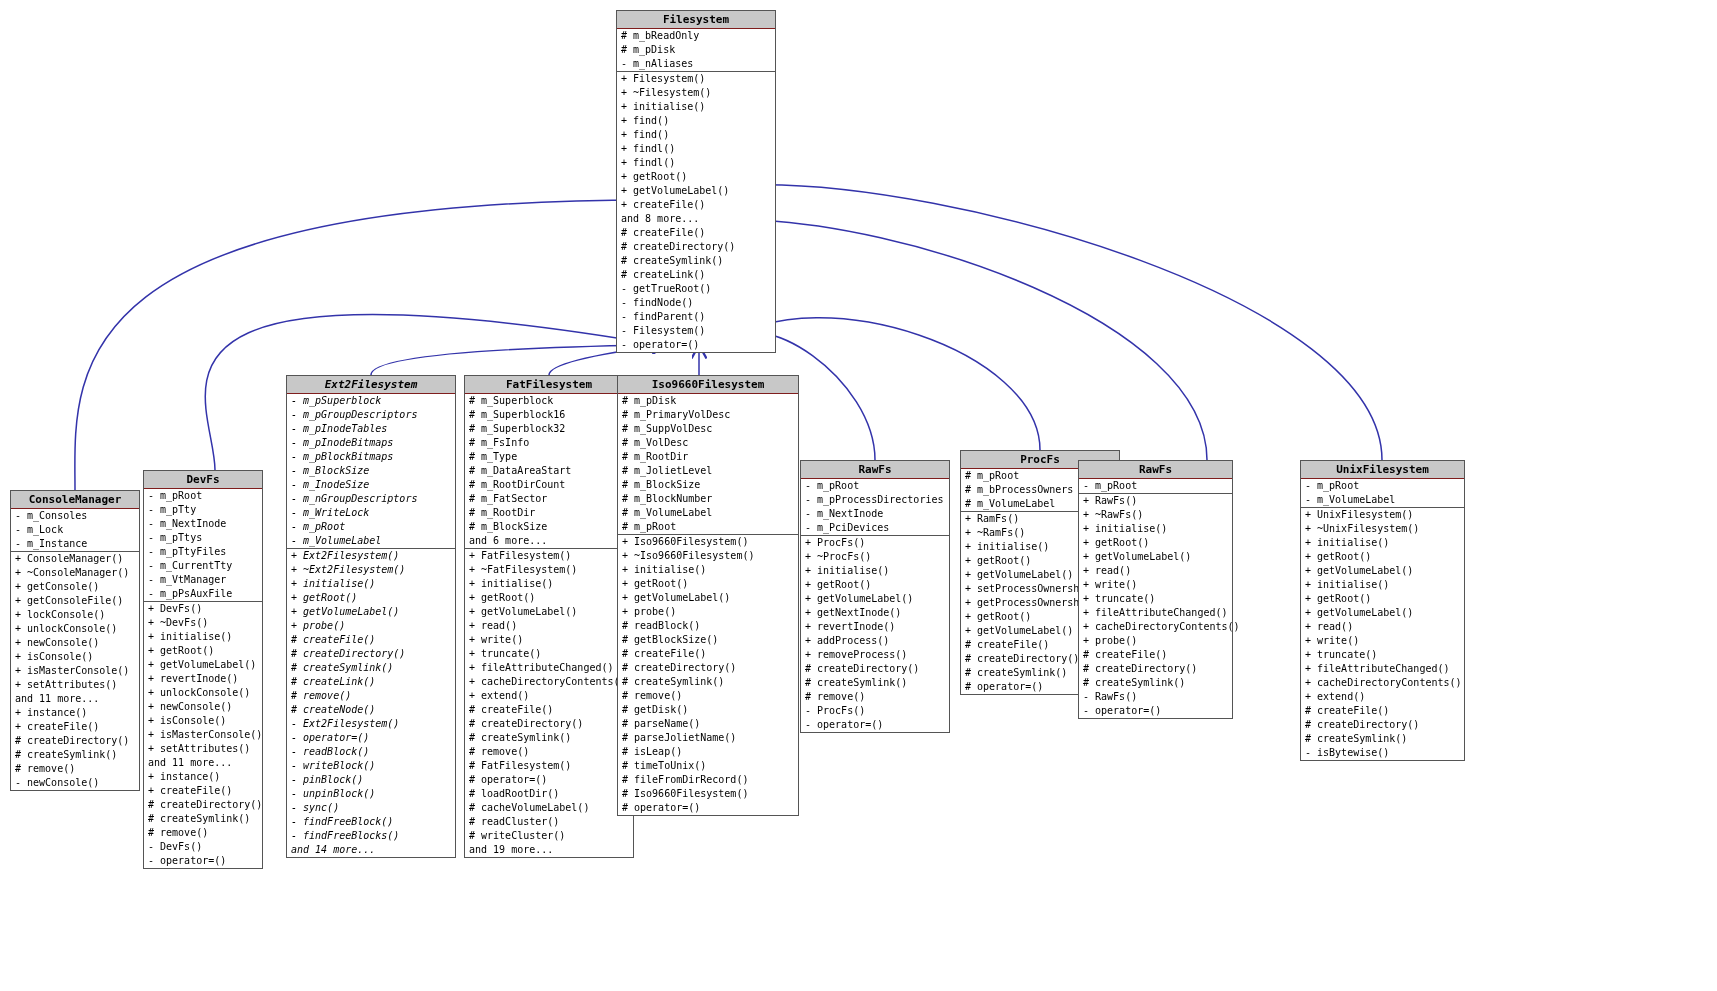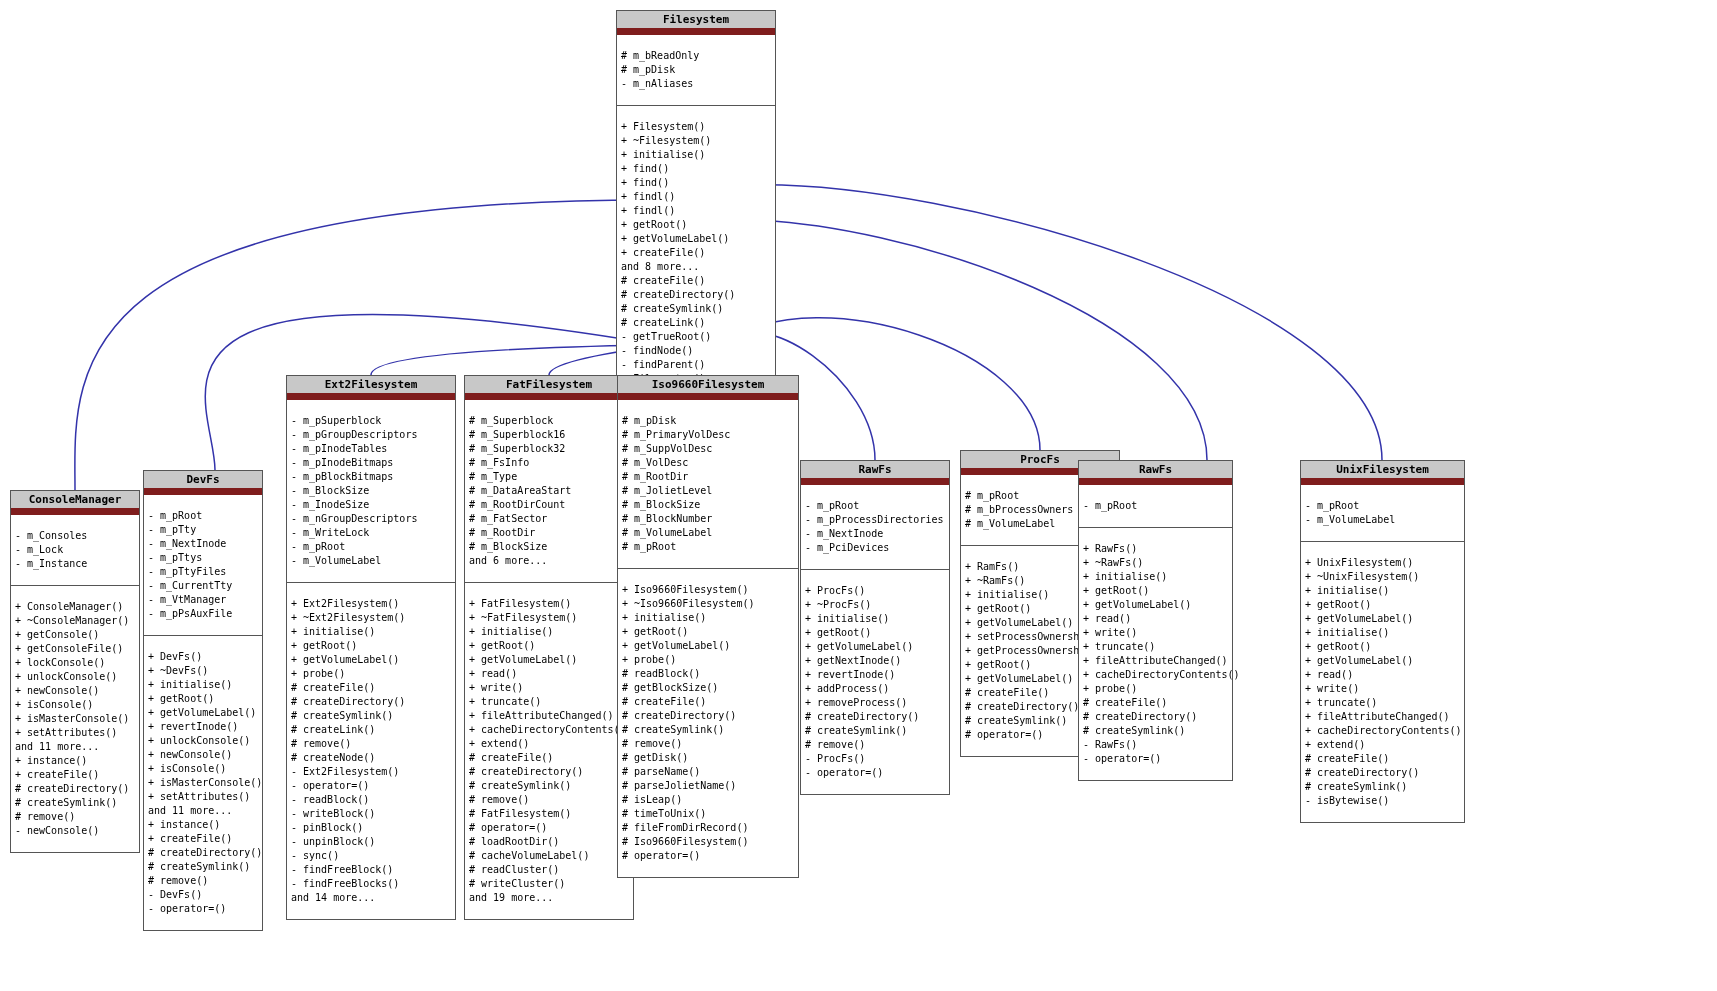"Filesystem" .uml-box .uml-title { border-bottom: 7px solid #7f1d1d -> 1px solid #7f1d1d }
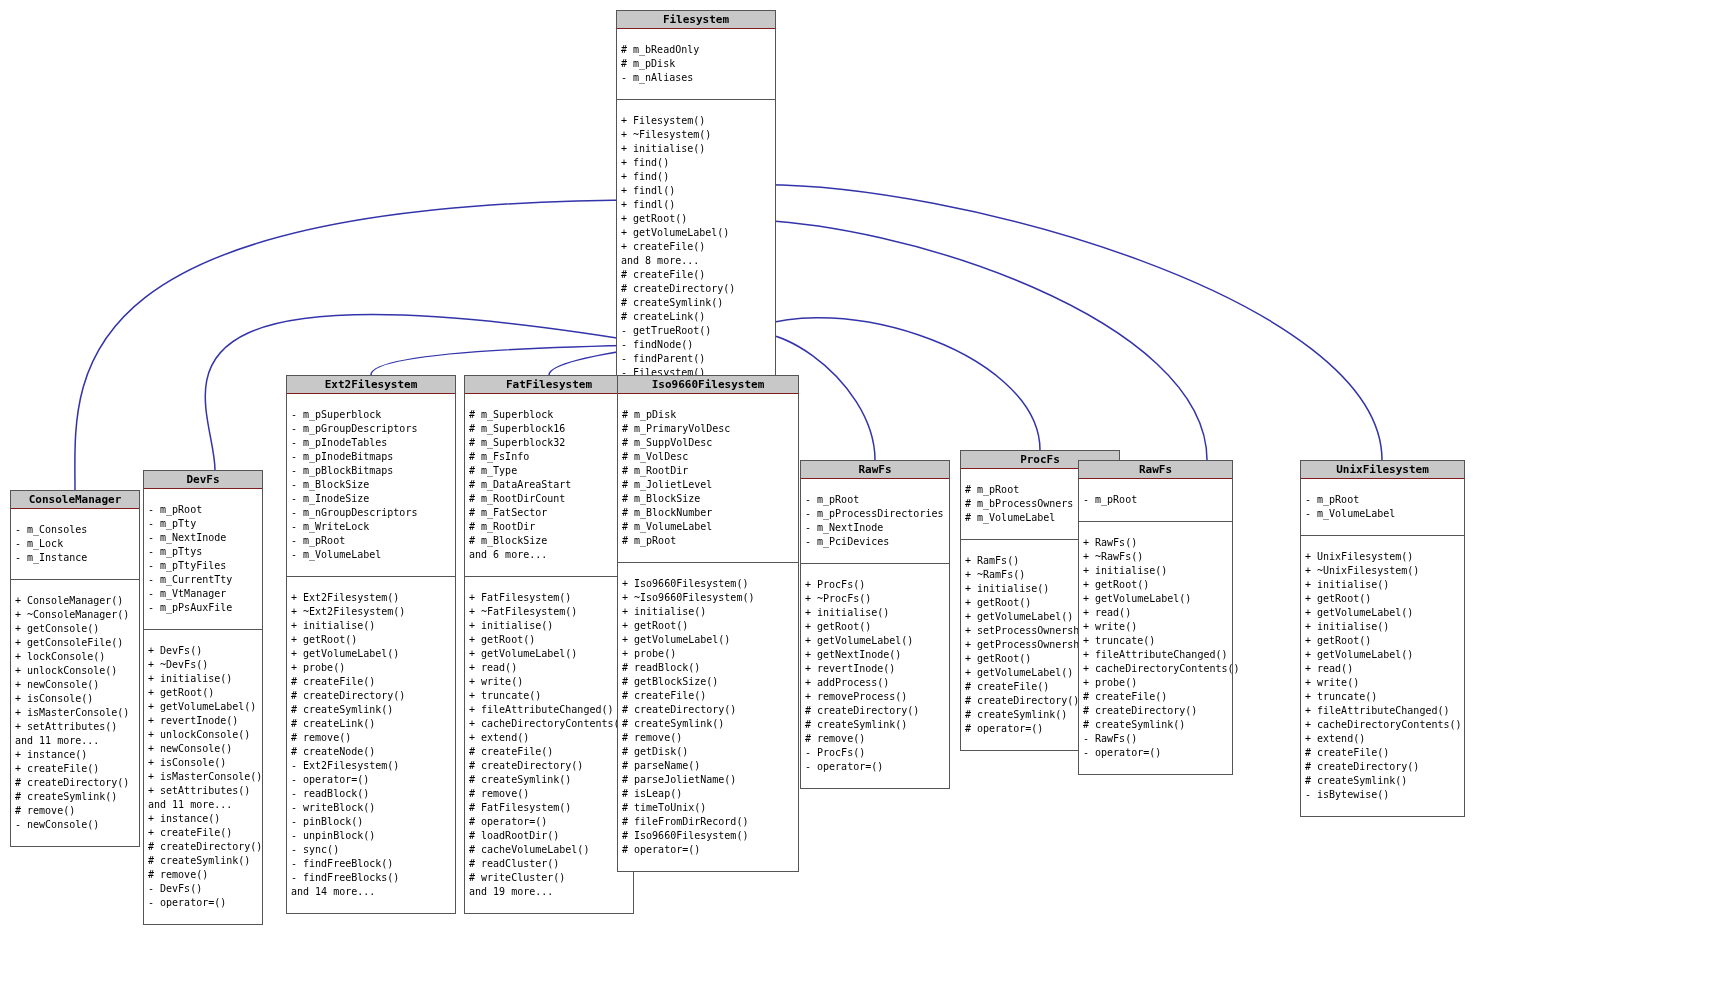"# m_bReadOnly" .uml-box .uml-section { padding: 14px 4px -> 0 4px }
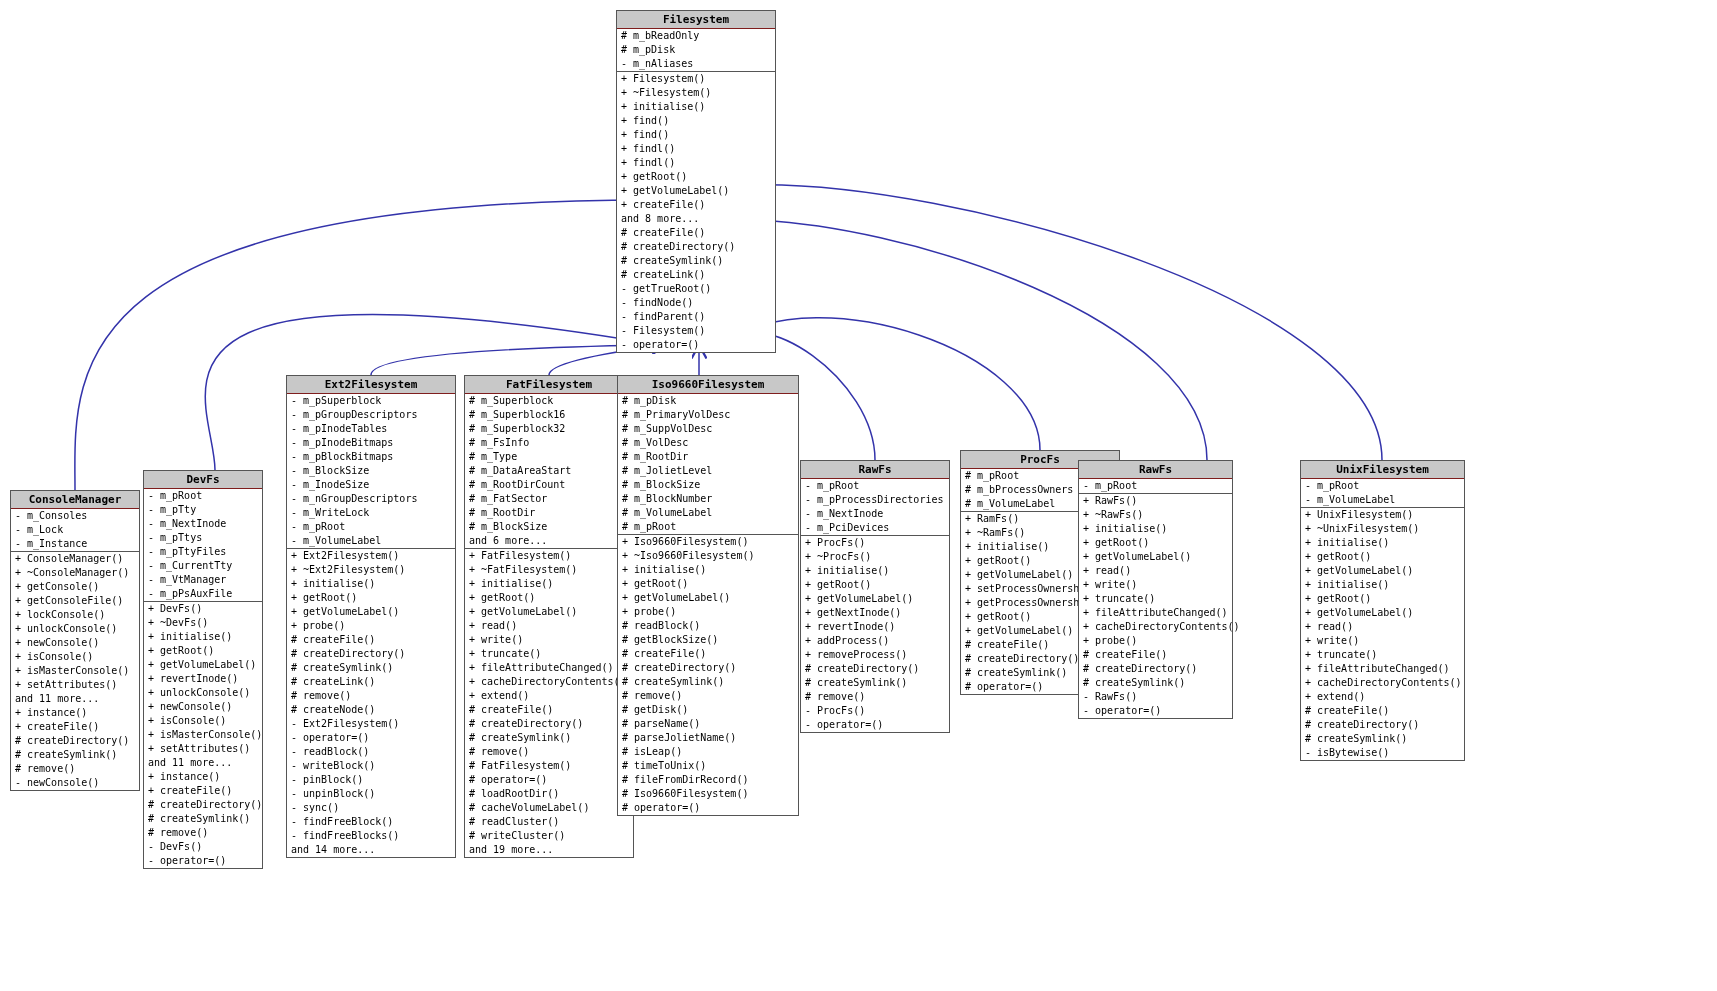"Ext2Filesystem" div.uml-box { font-style: none -> italic }
